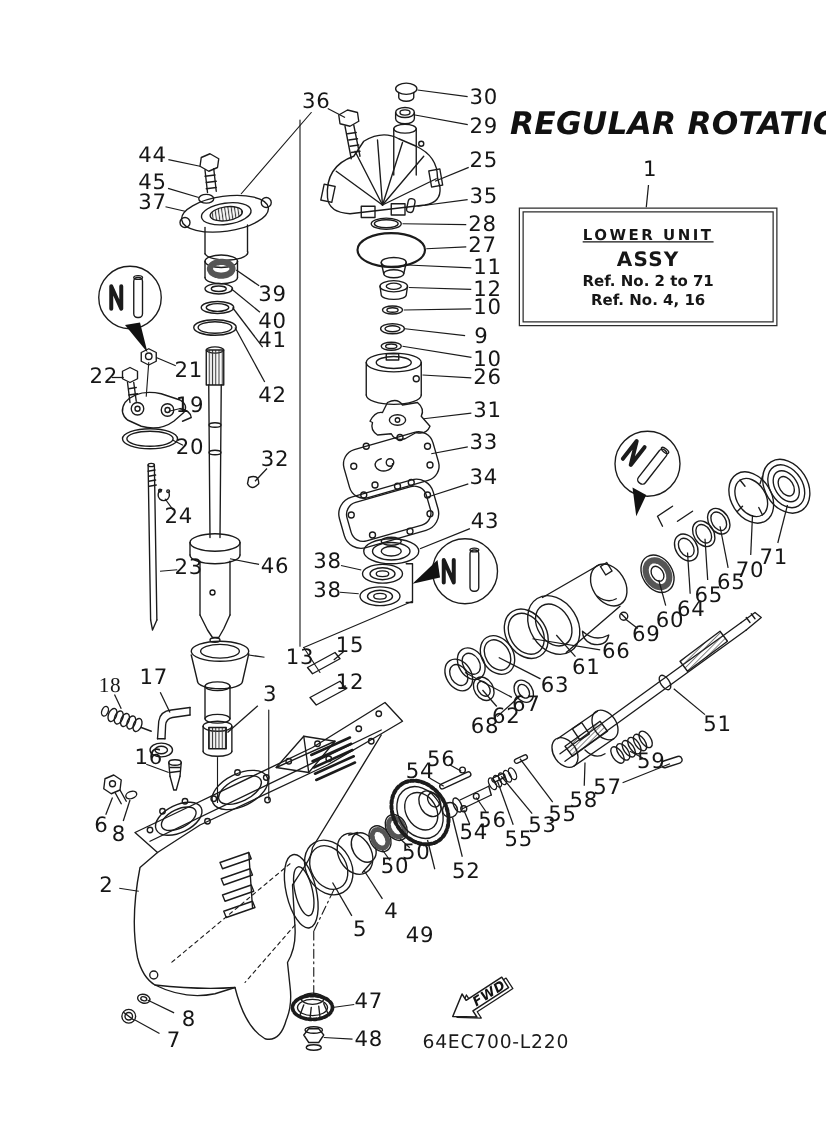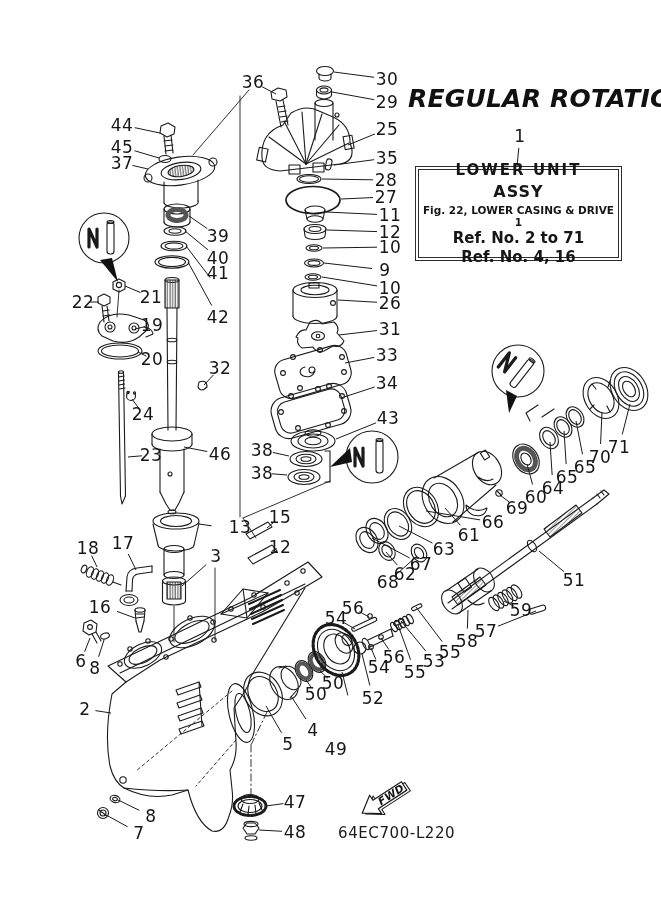"LOWER UNIT" .ib-main { font-size: 15px -> 12px; text-decoration: none -> underline }
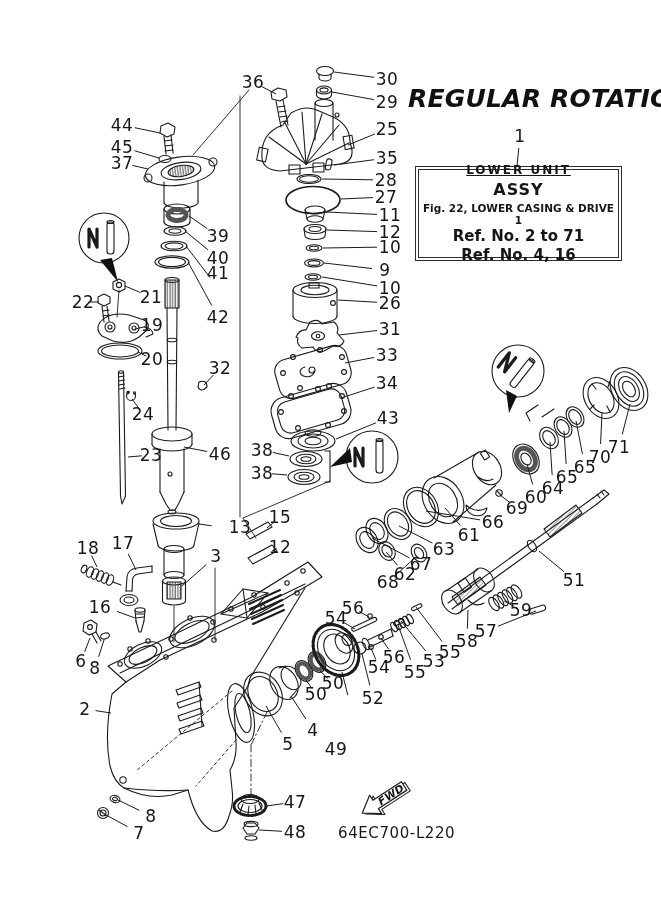"Fig. 22, LOWER CASING &" div.ib-fig { html: <div>Fig. 22, LOWER CASING &amp; DRIVE 1</div> -> none }
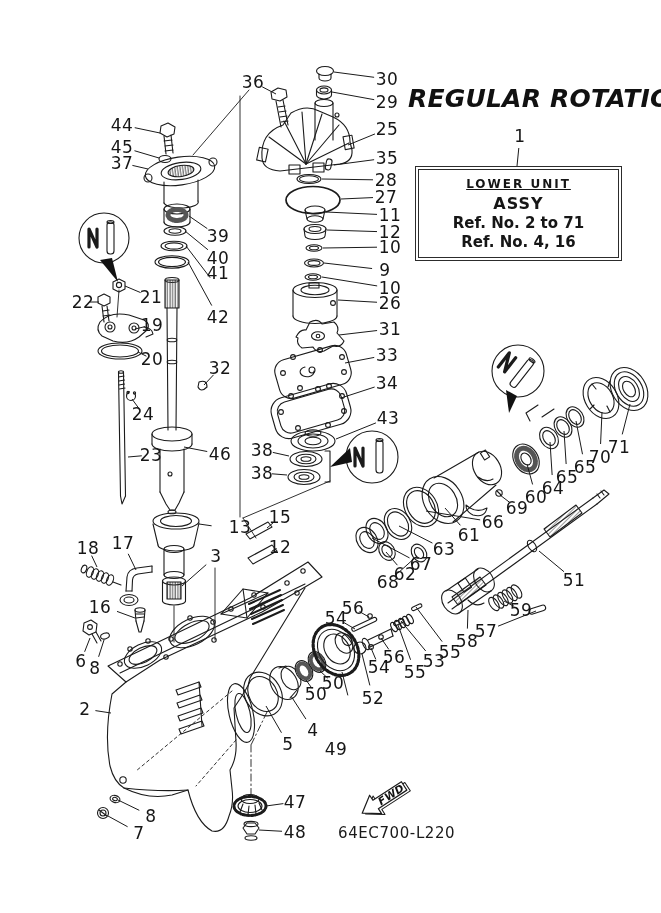"Ref. No. 2 to 71" .ib-ref { font-size: 15px -> 12px }
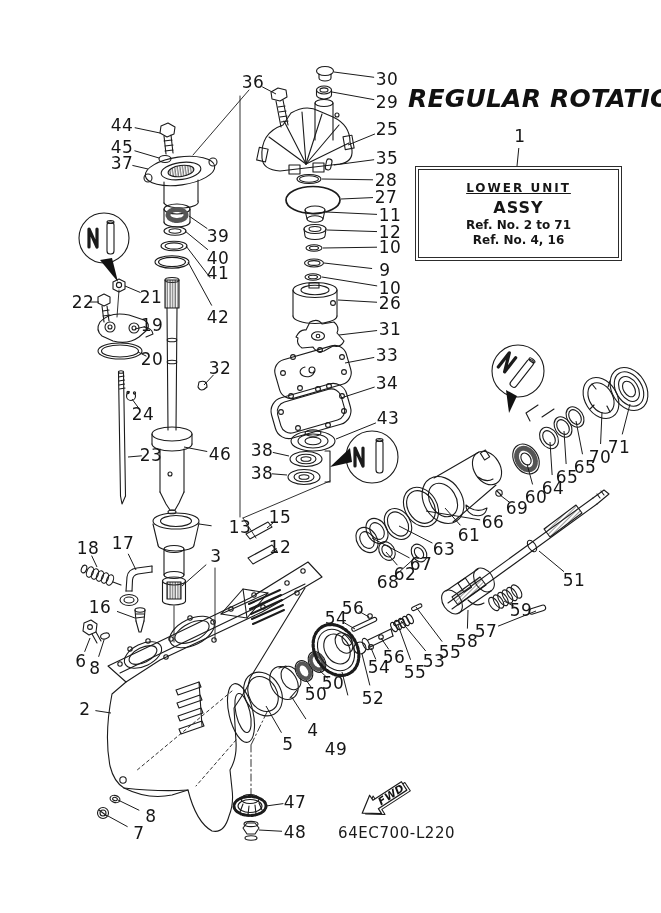"18" div.callout { font-family: none -> Liberation Serif, serif }
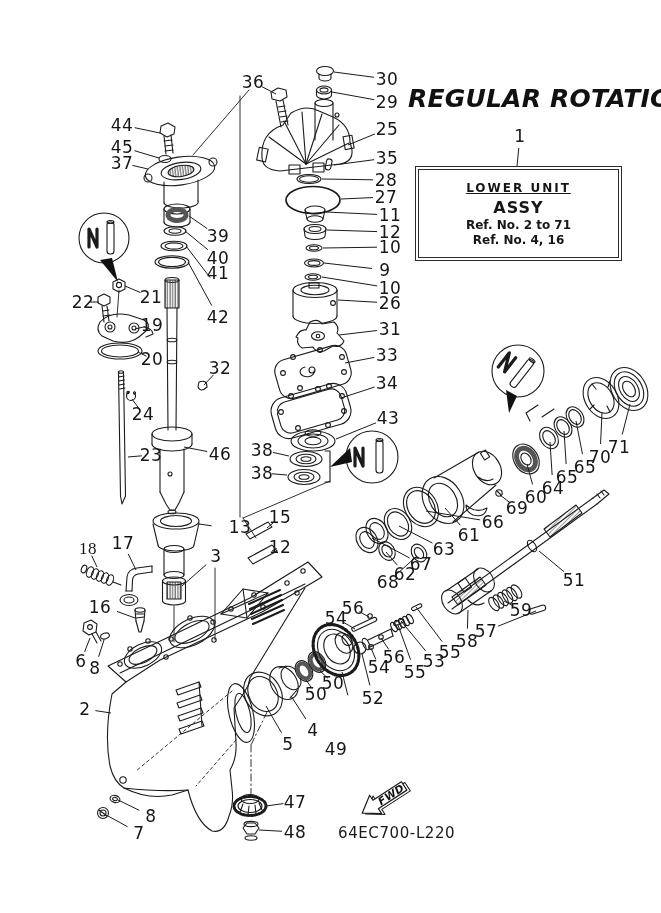"16" div.callout { left: 100px -> 119px }
